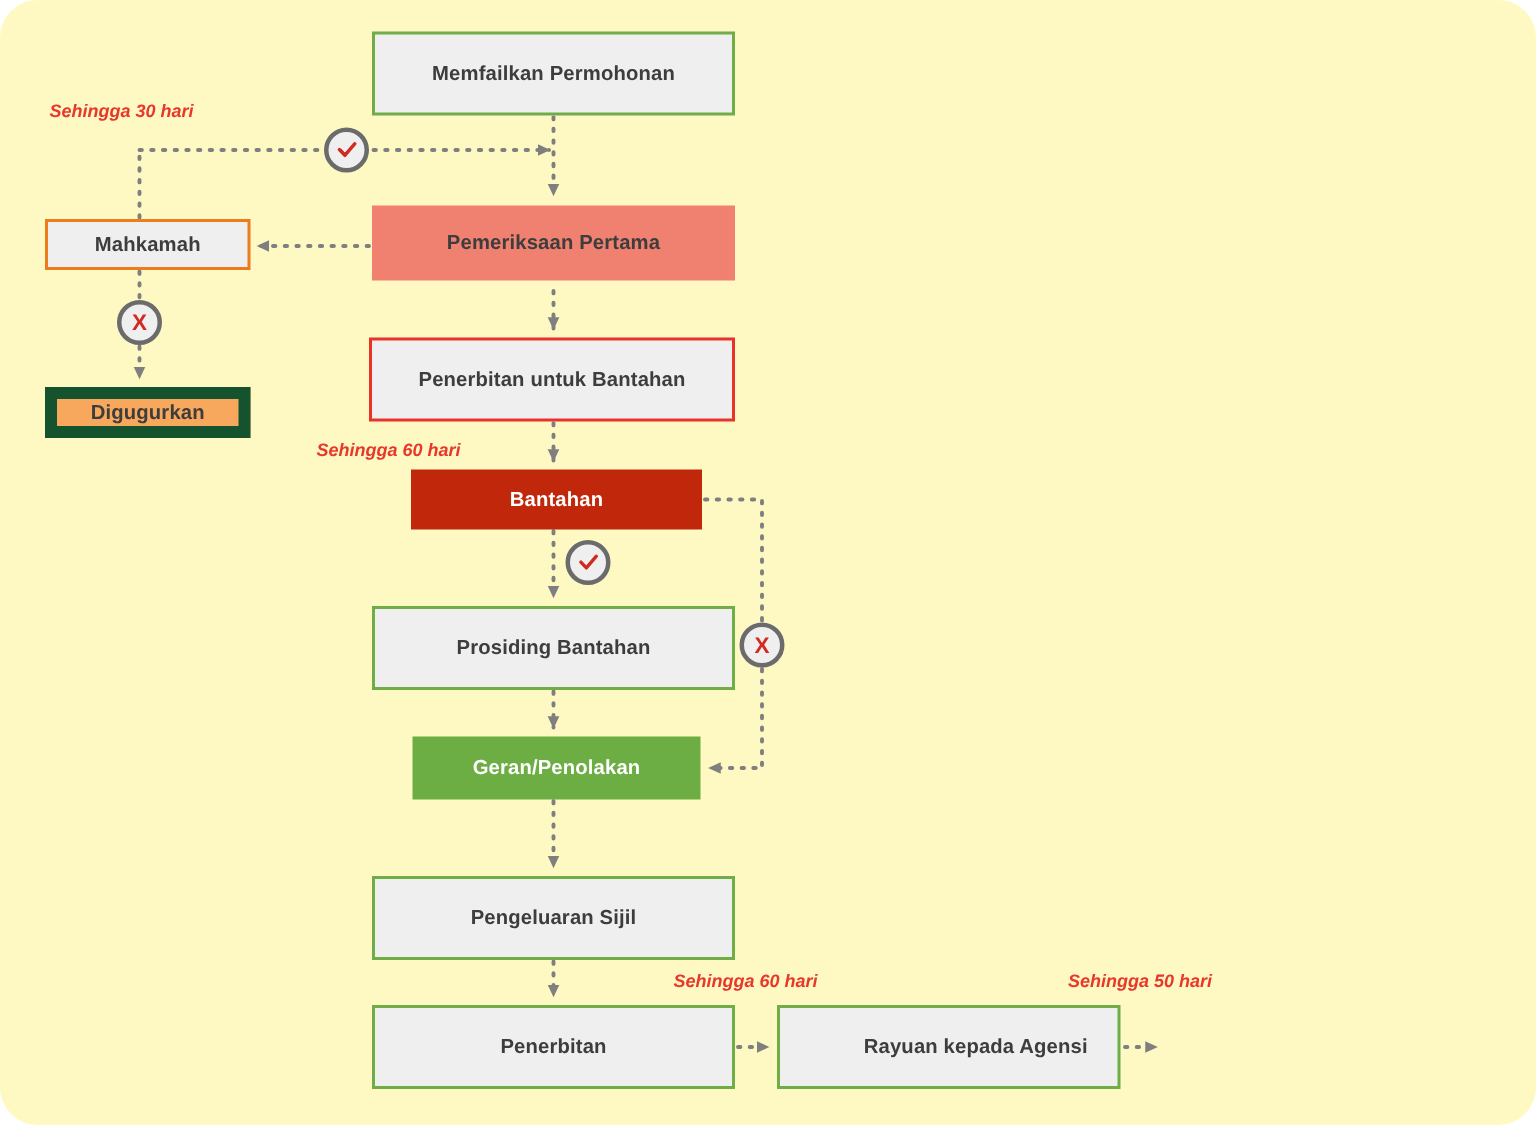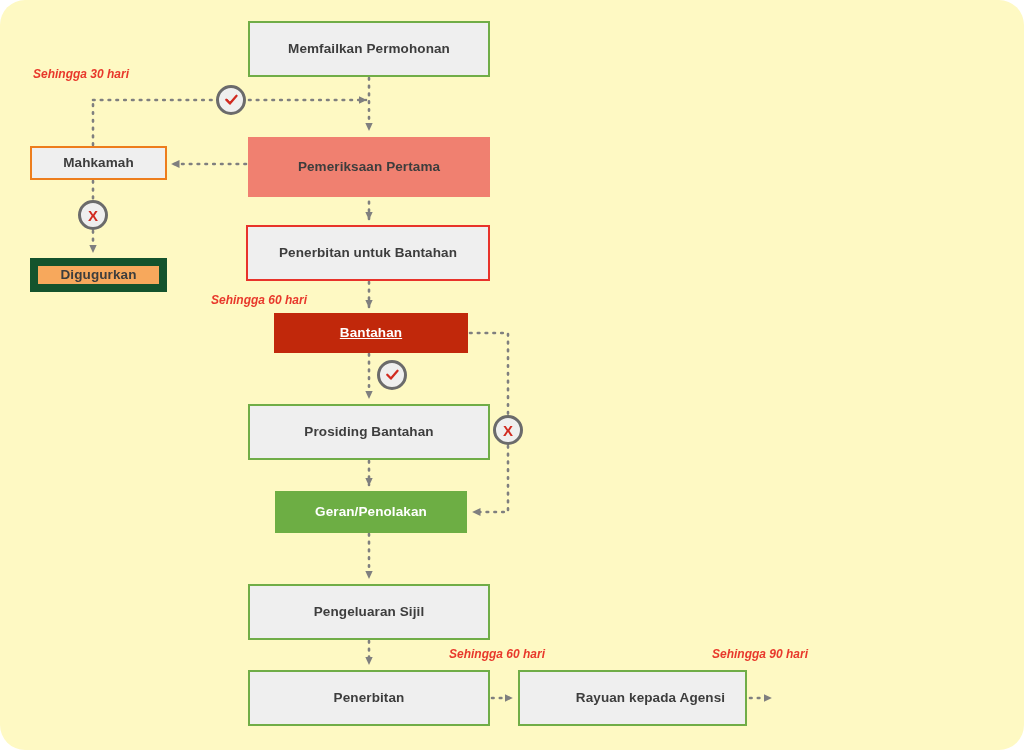"Pemeriksaan Pertama" div.node { height: 60px -> 50px }
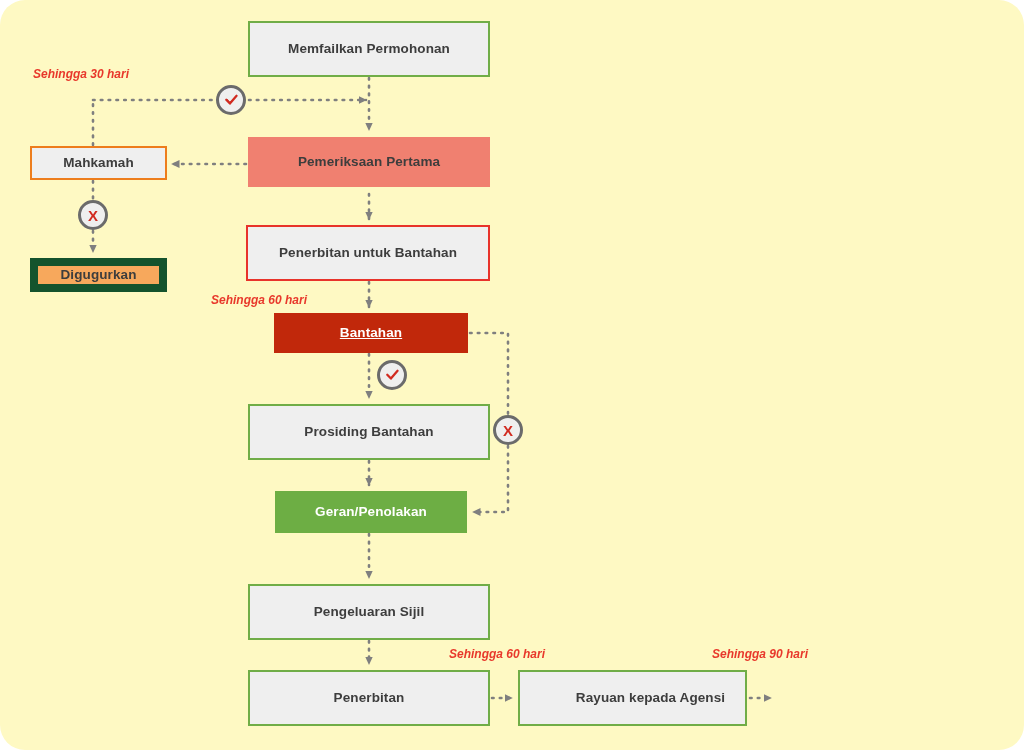"Bantahan" .n-darkred { text-decoration: underline -> none }
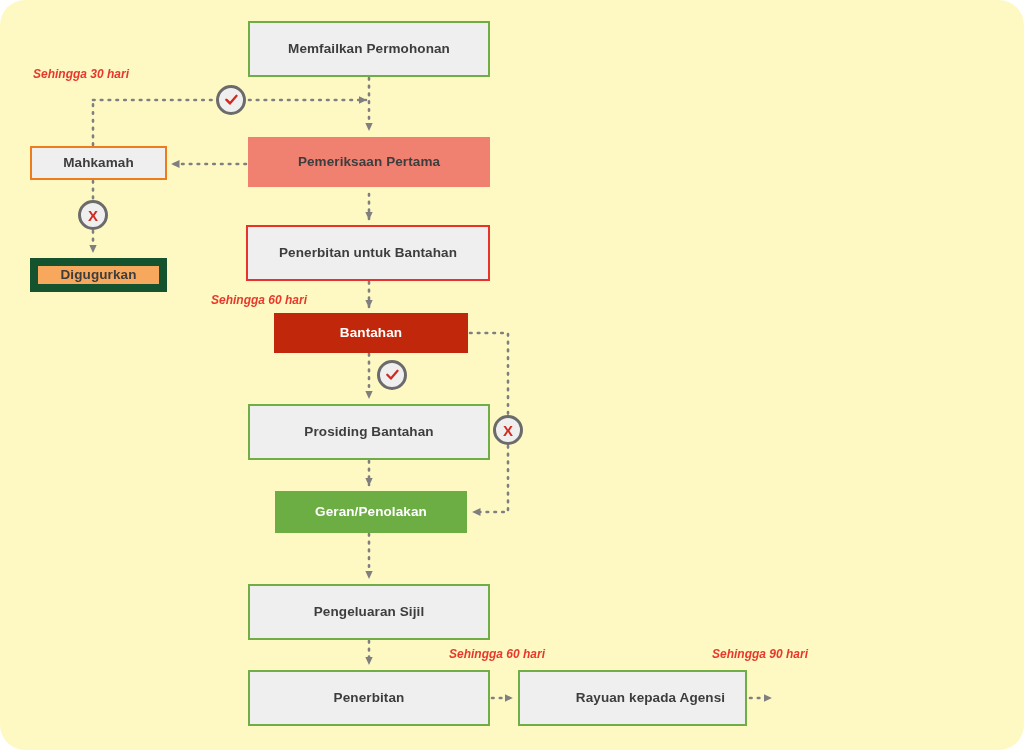"Sehingga 90 hari" div.tlabel { text: 90 -> 50 }
